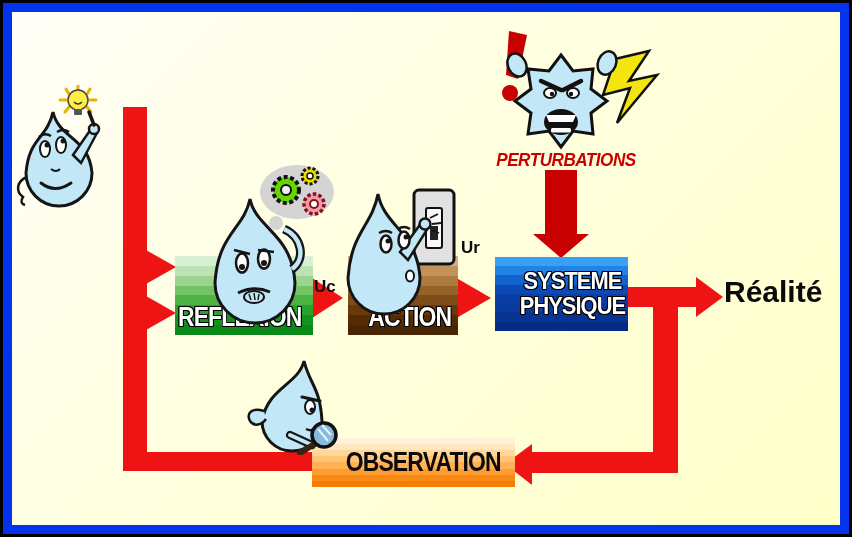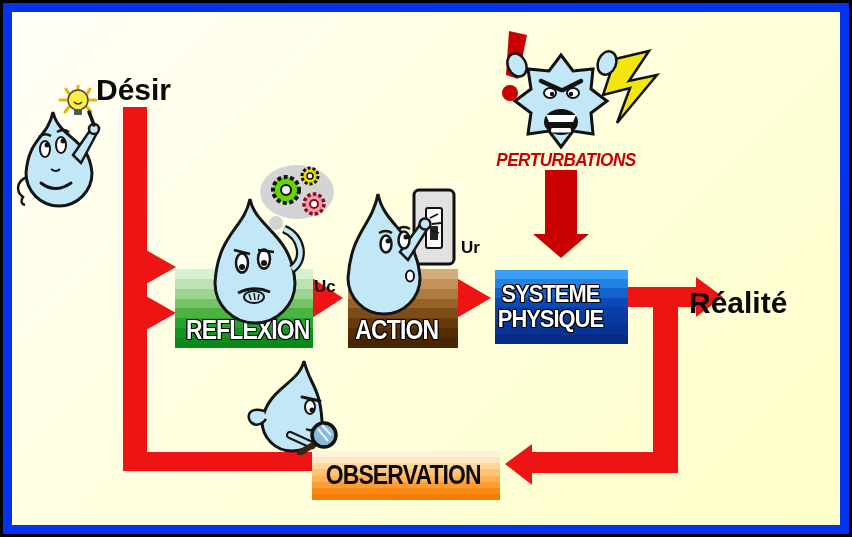"Désir" div.lbl { html: <div>Désir</div> -> none }
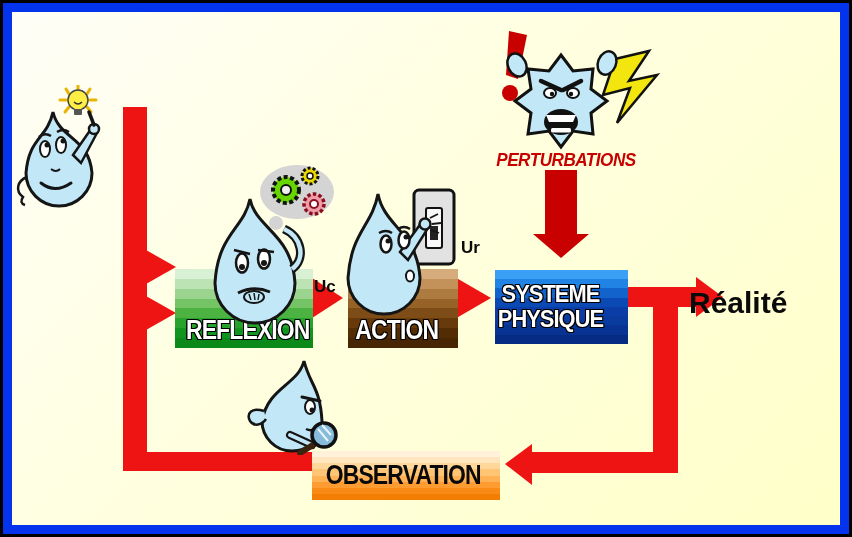"SYSTEME" .box { justify-content: flex-start -> flex-end; margin-top: 13px -> none }
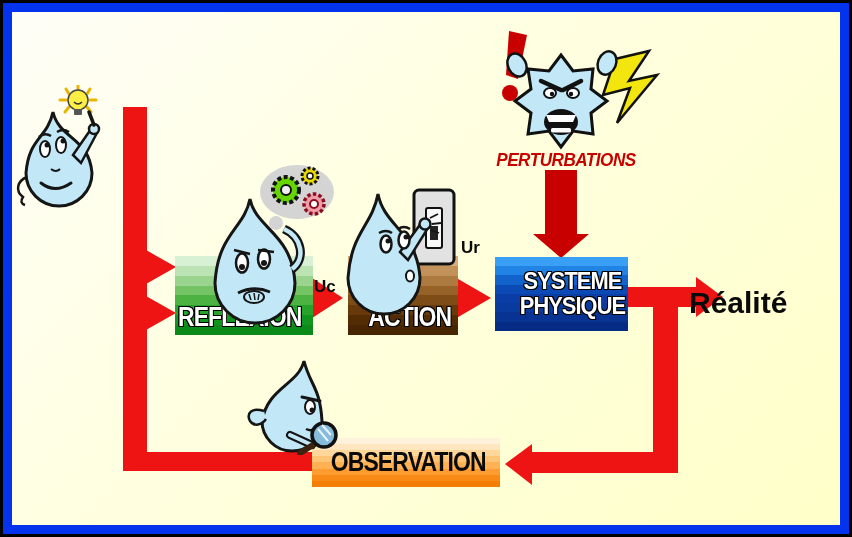"Réalité" .lbl-reality { left: 689px -> 724px; margin-top: 11px -> none }
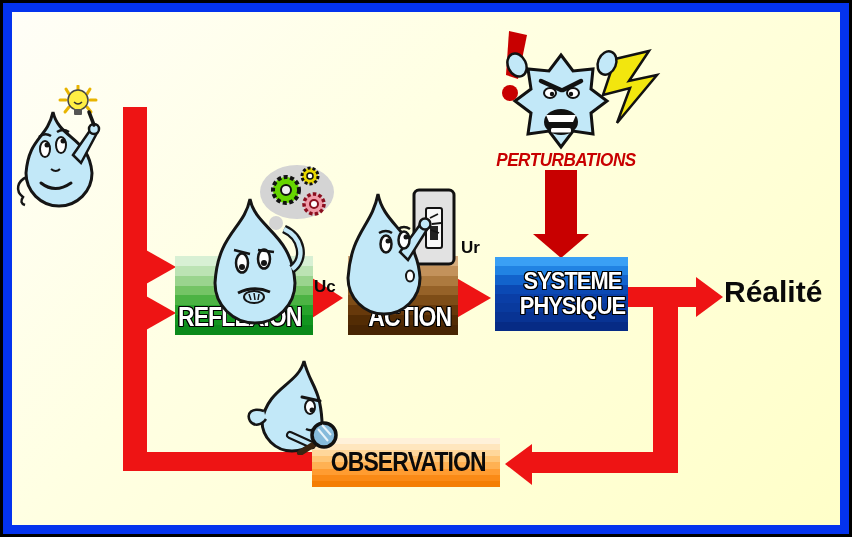"OBSERVATION" .box-observation { width: 188px -> 203px }
